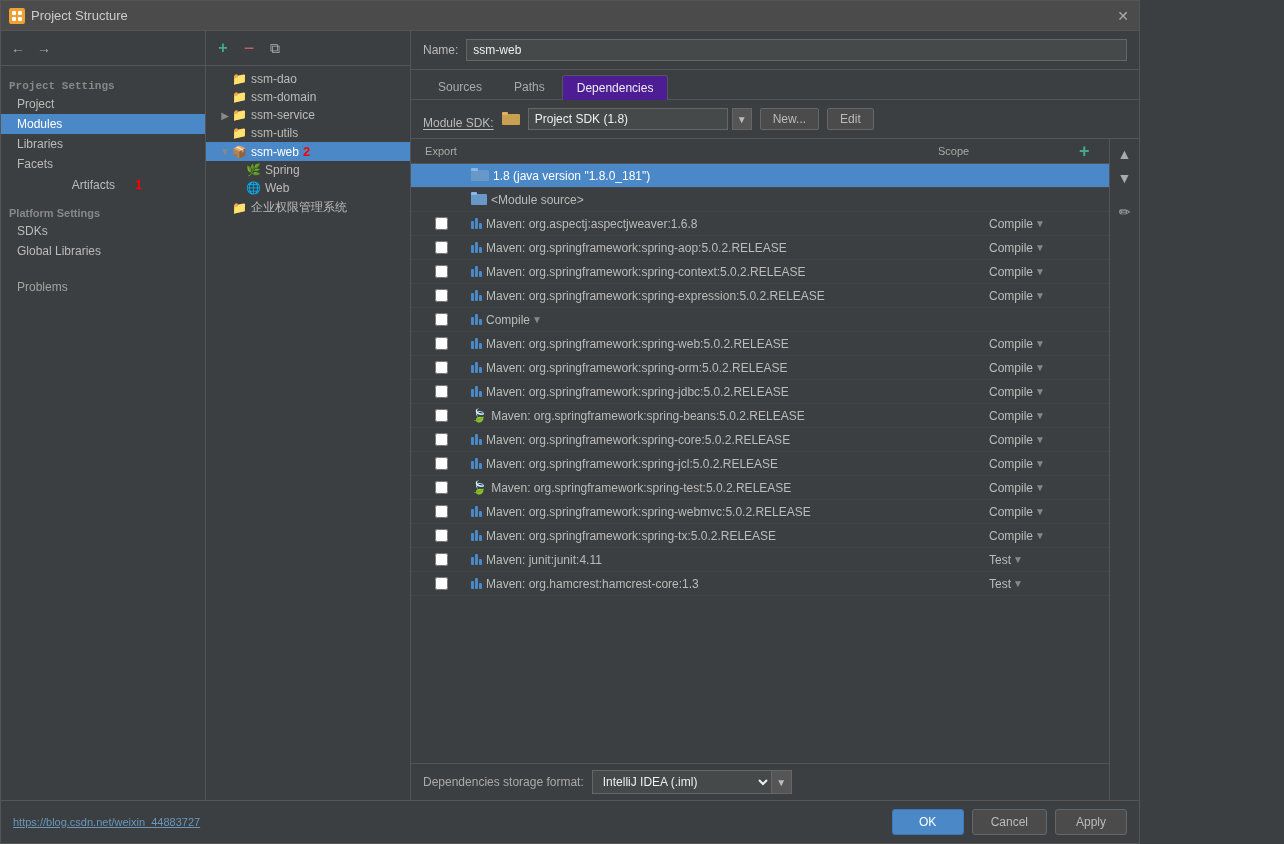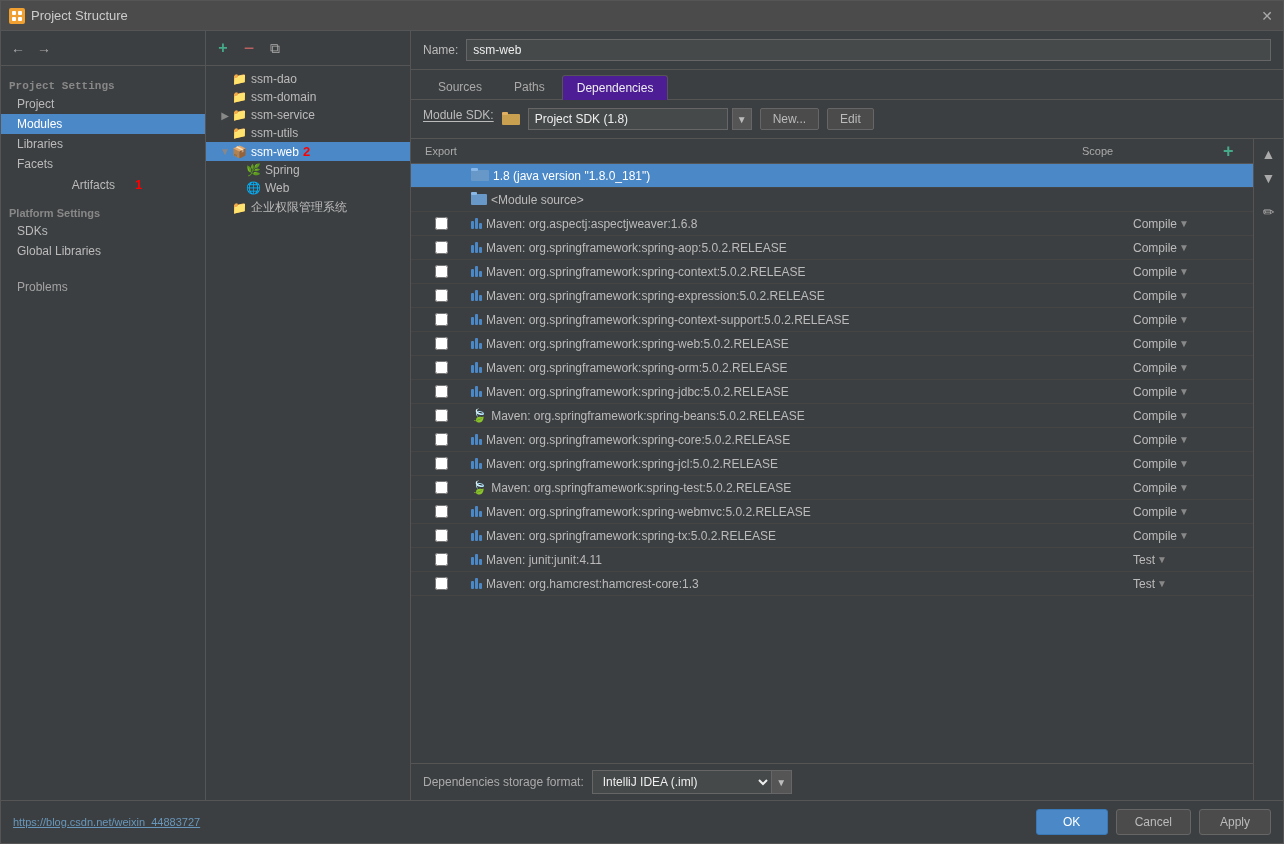"Project Structure" .window { width: 1284px -> 1140px }
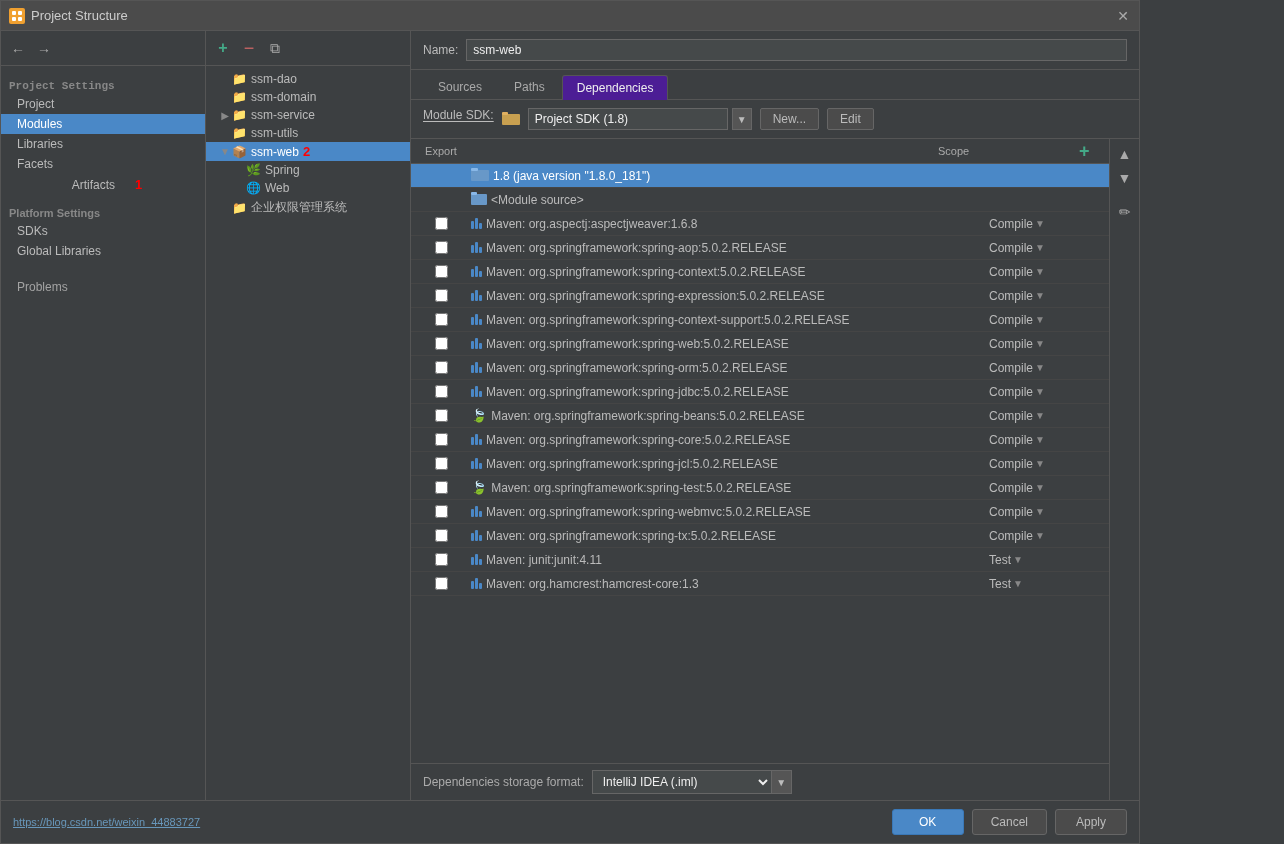"Module SDK:" .sdk-row { align-items: flex-start -> flex-end }
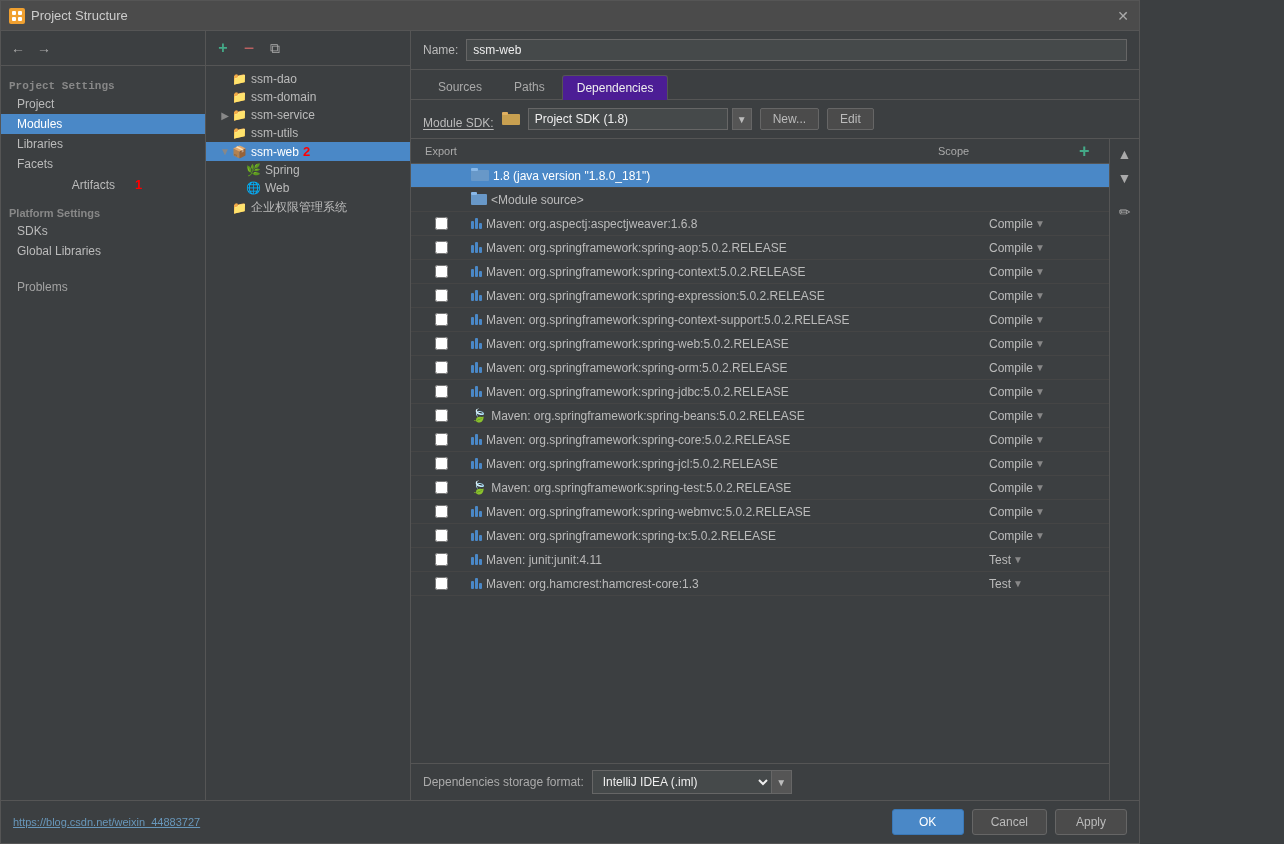"Maven: org.springframework:spring-context-support:5.0.2.RELEASE" span.dep-name { html: <span>Maven: org.springframework:spring-context-support:5.0.2.RELEASE</span> -> none }
